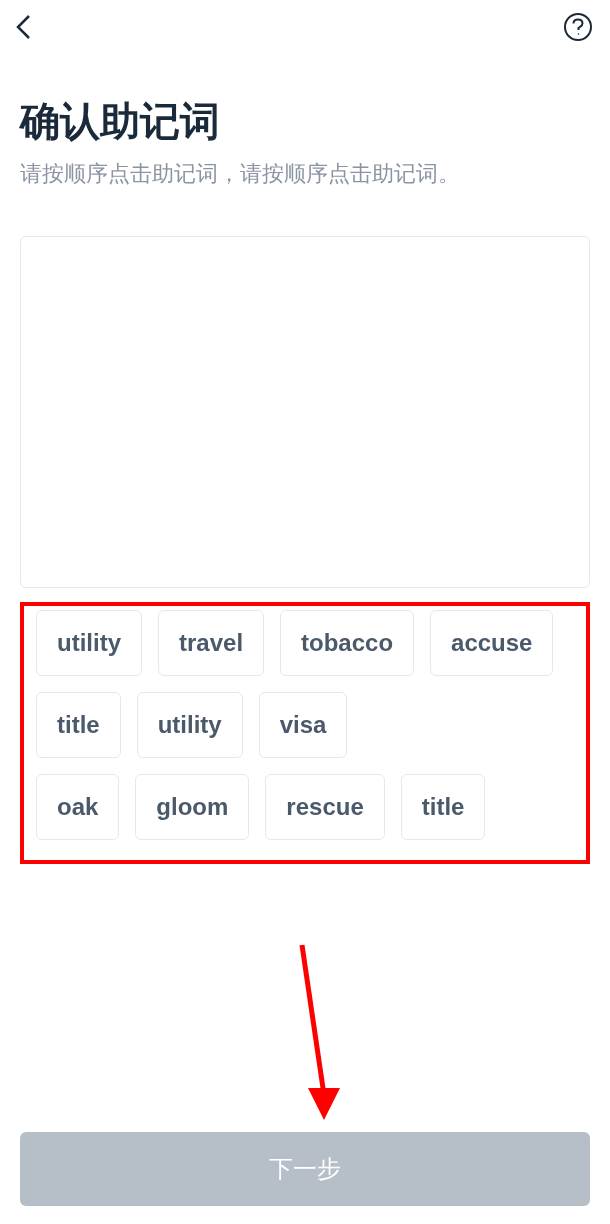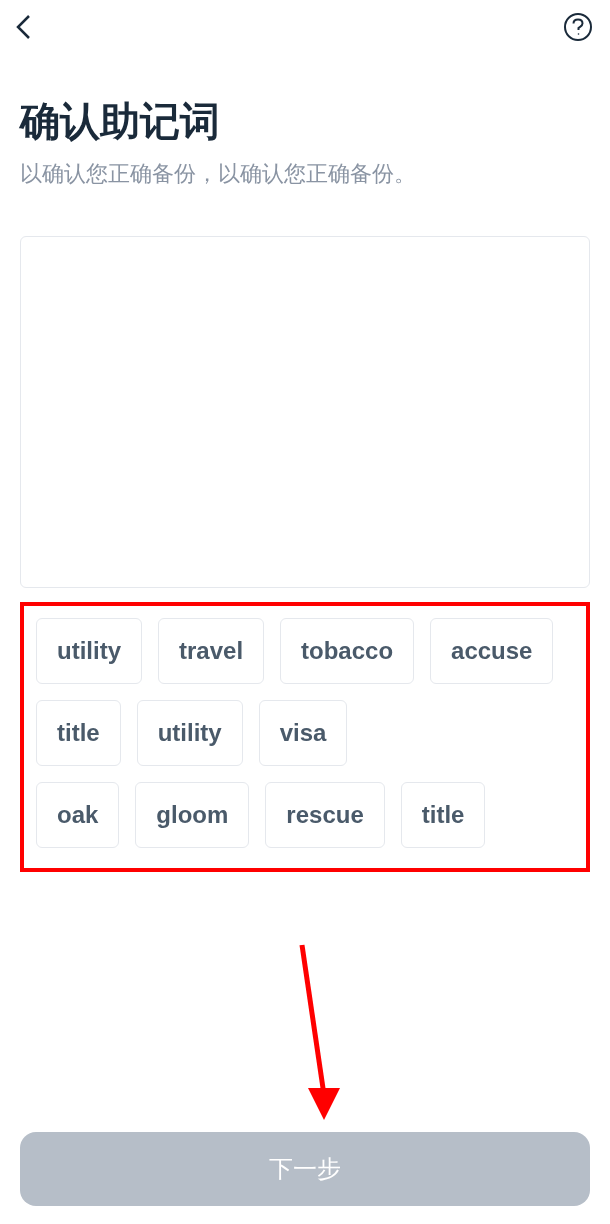"以确认您正确备份，以确认您正确备份。" p.subtitle { text: 以确认您正确备份，以确认您正确备份 -> 请按顺序点击助记词，请按顺序点击助记词 }
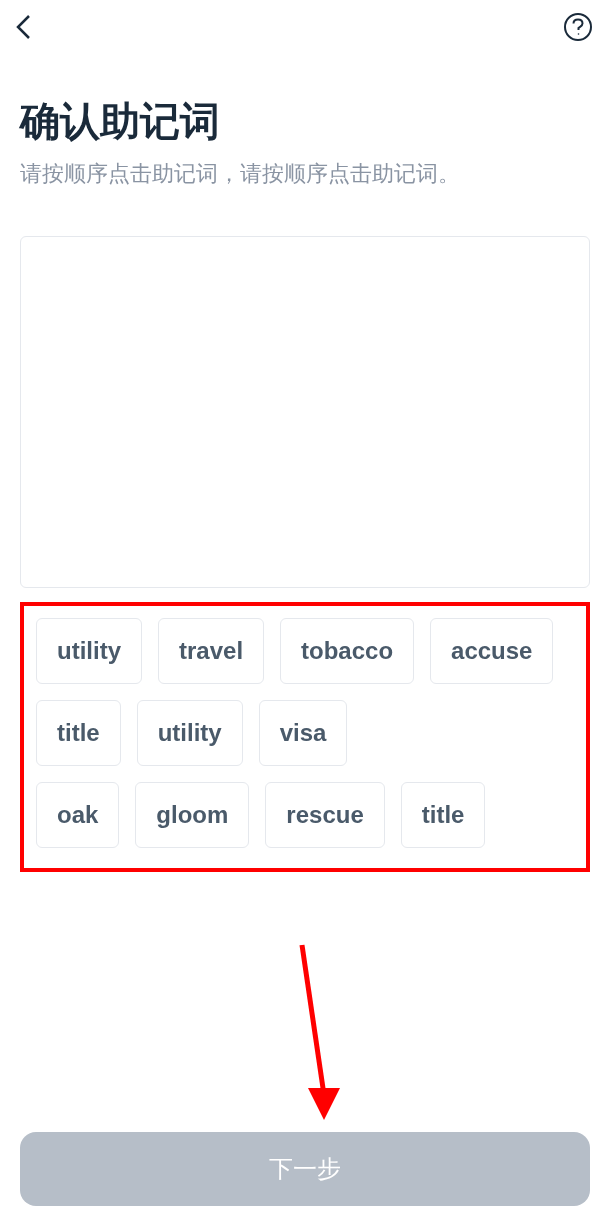"utility" .word-container { padding: 12px 12px 4px 12px -> 4px 12px 4px 12px }
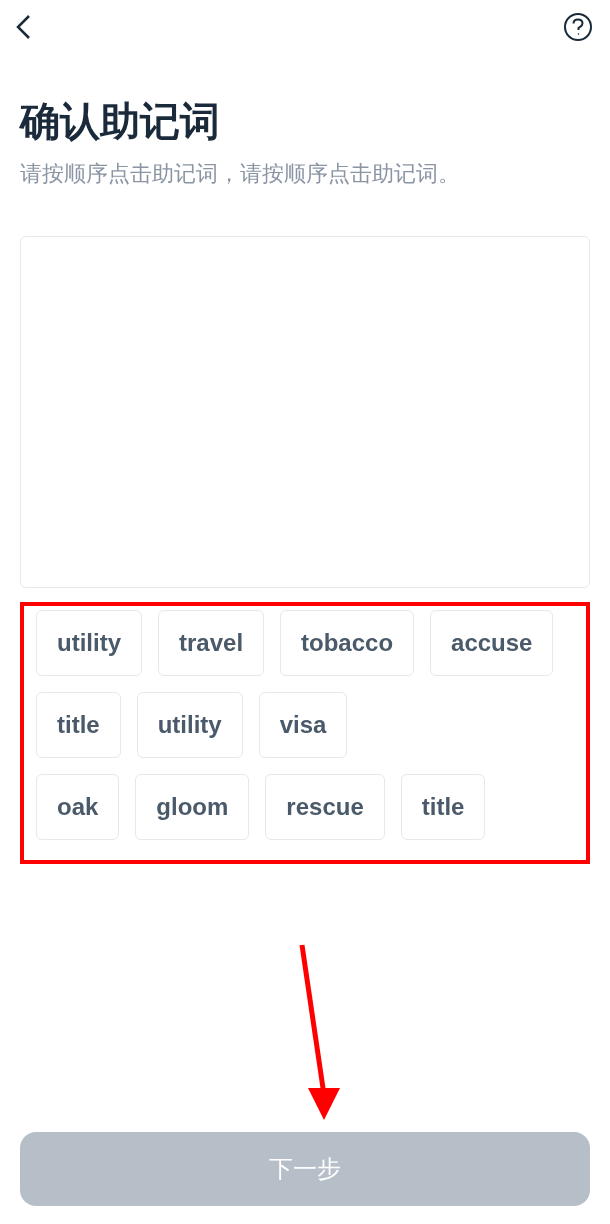"下一步" .next-button { border-radius: 16px -> 6px }
